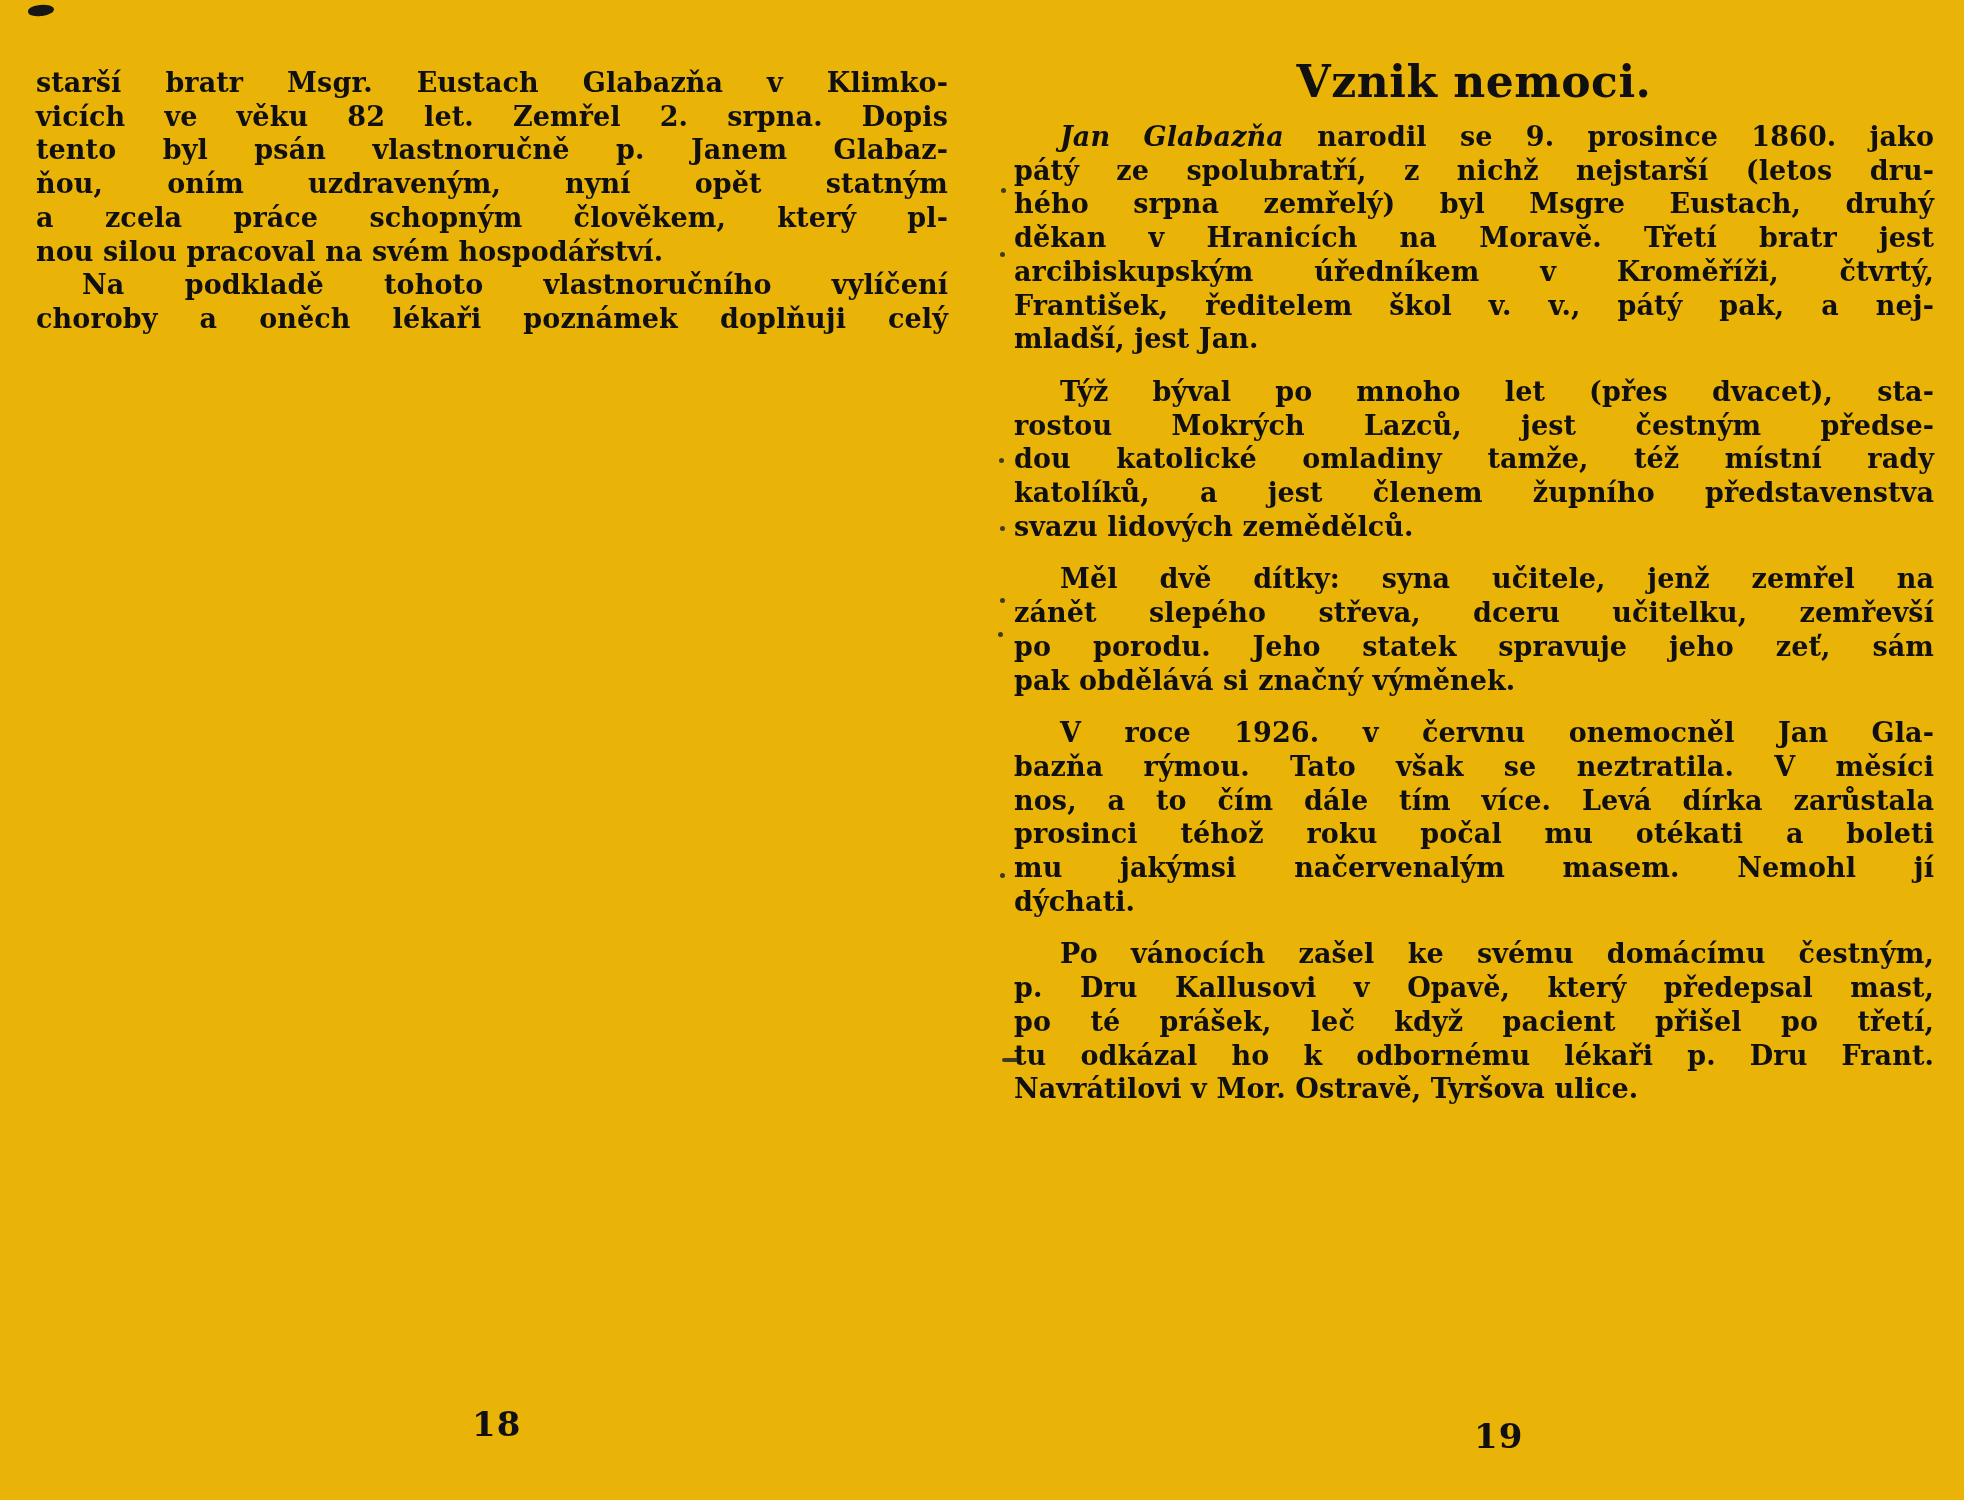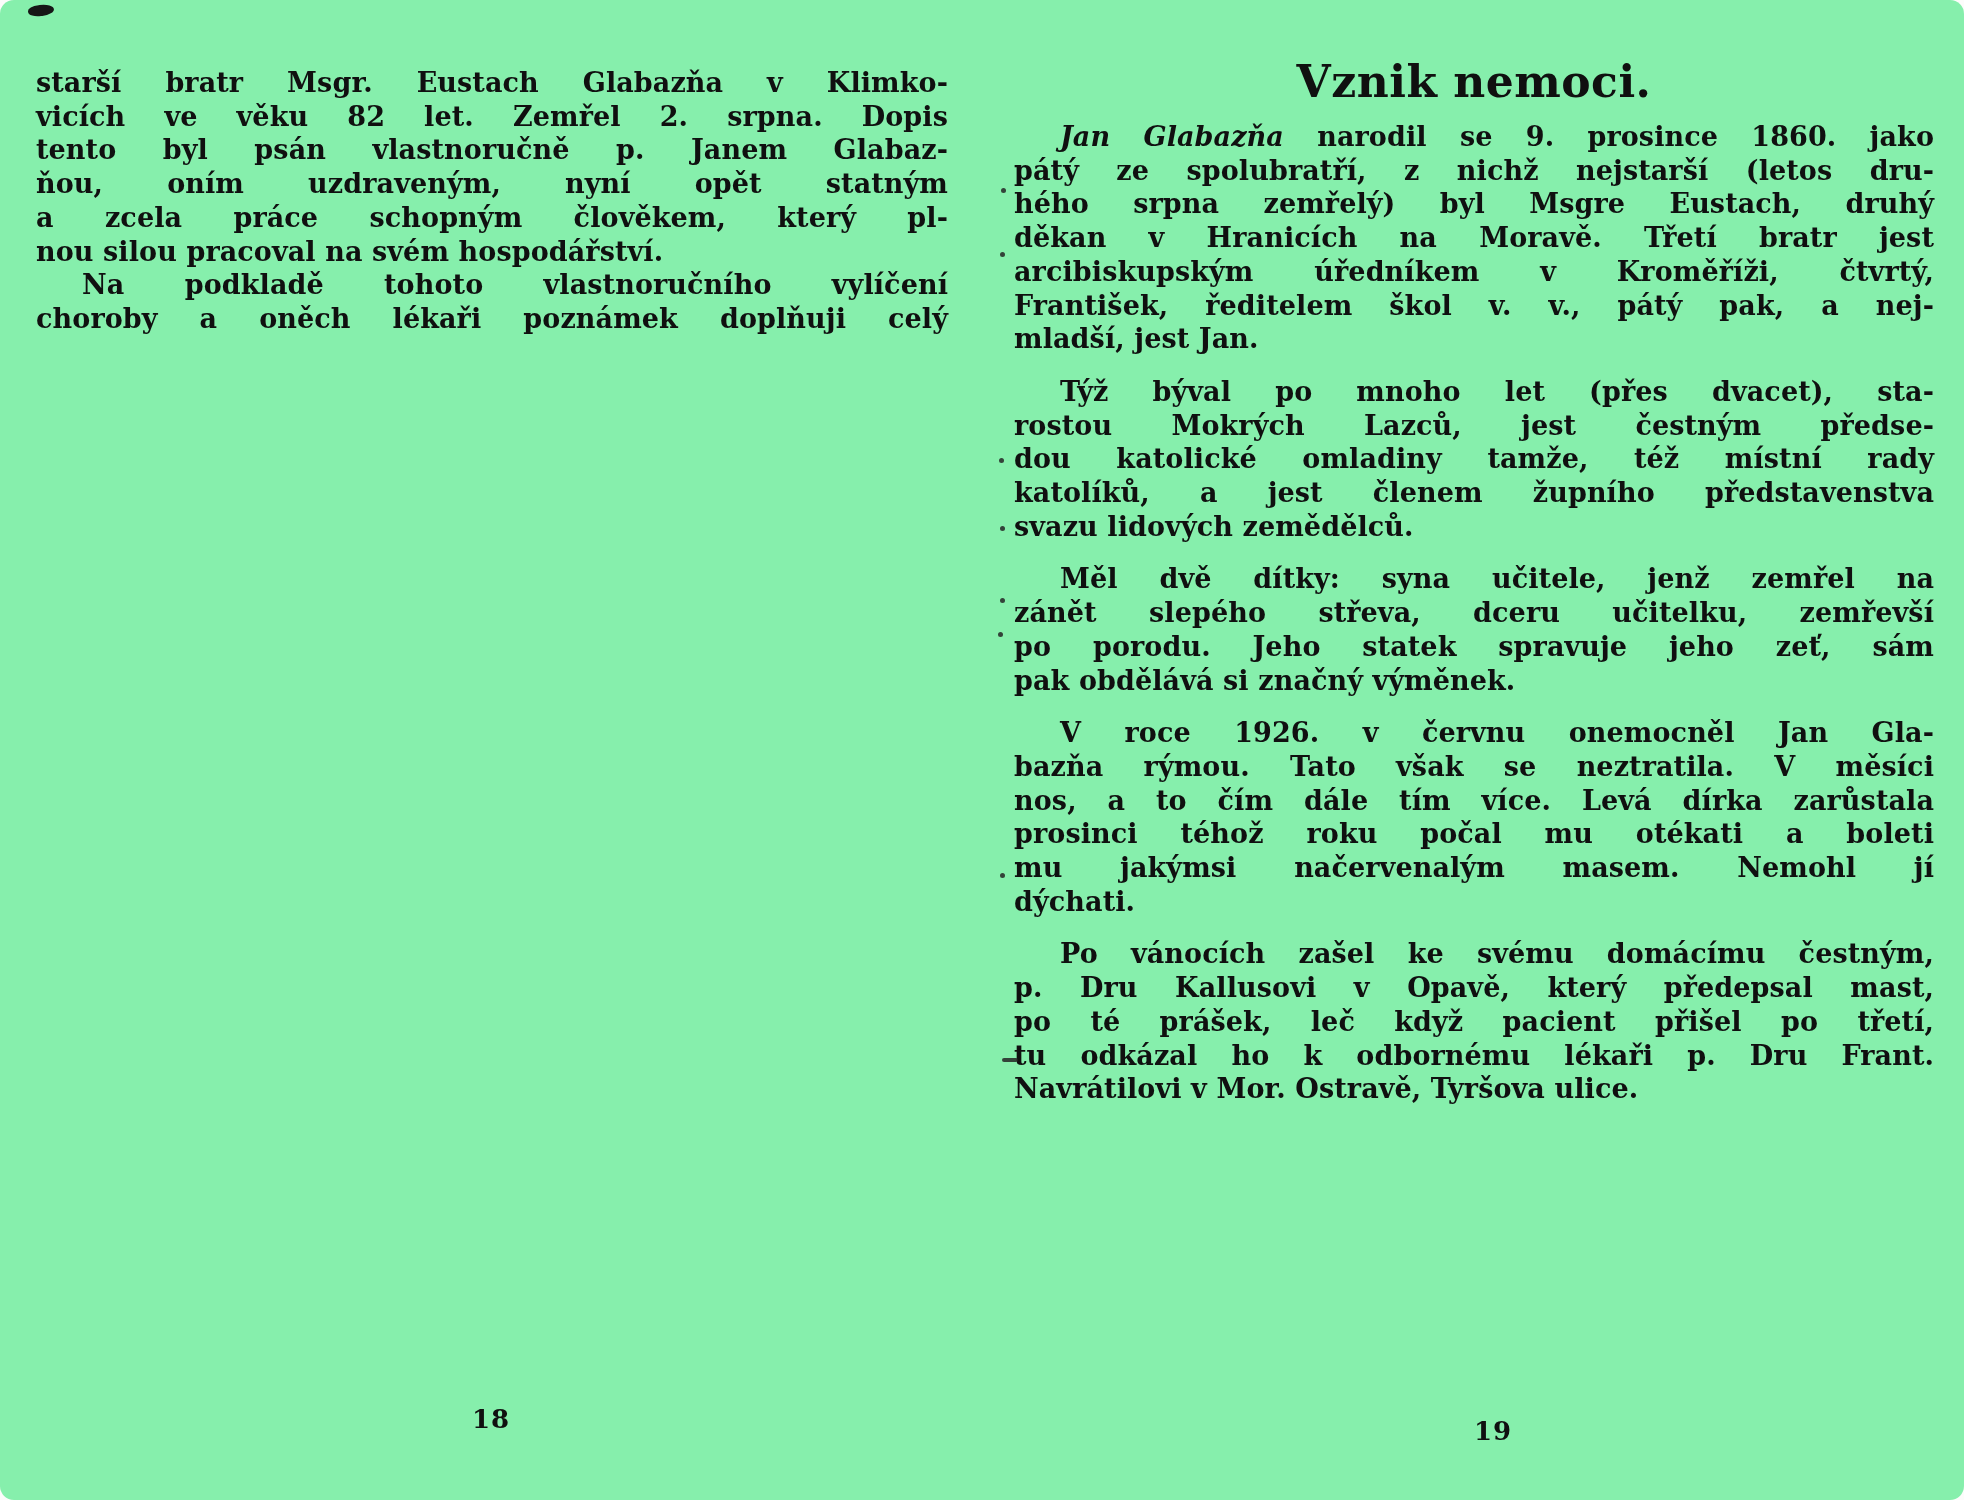"starší bratr Msgr. Eustach Glabazňa" .spread { background: #86efac -> #eab308; border-radius: 14px -> none }
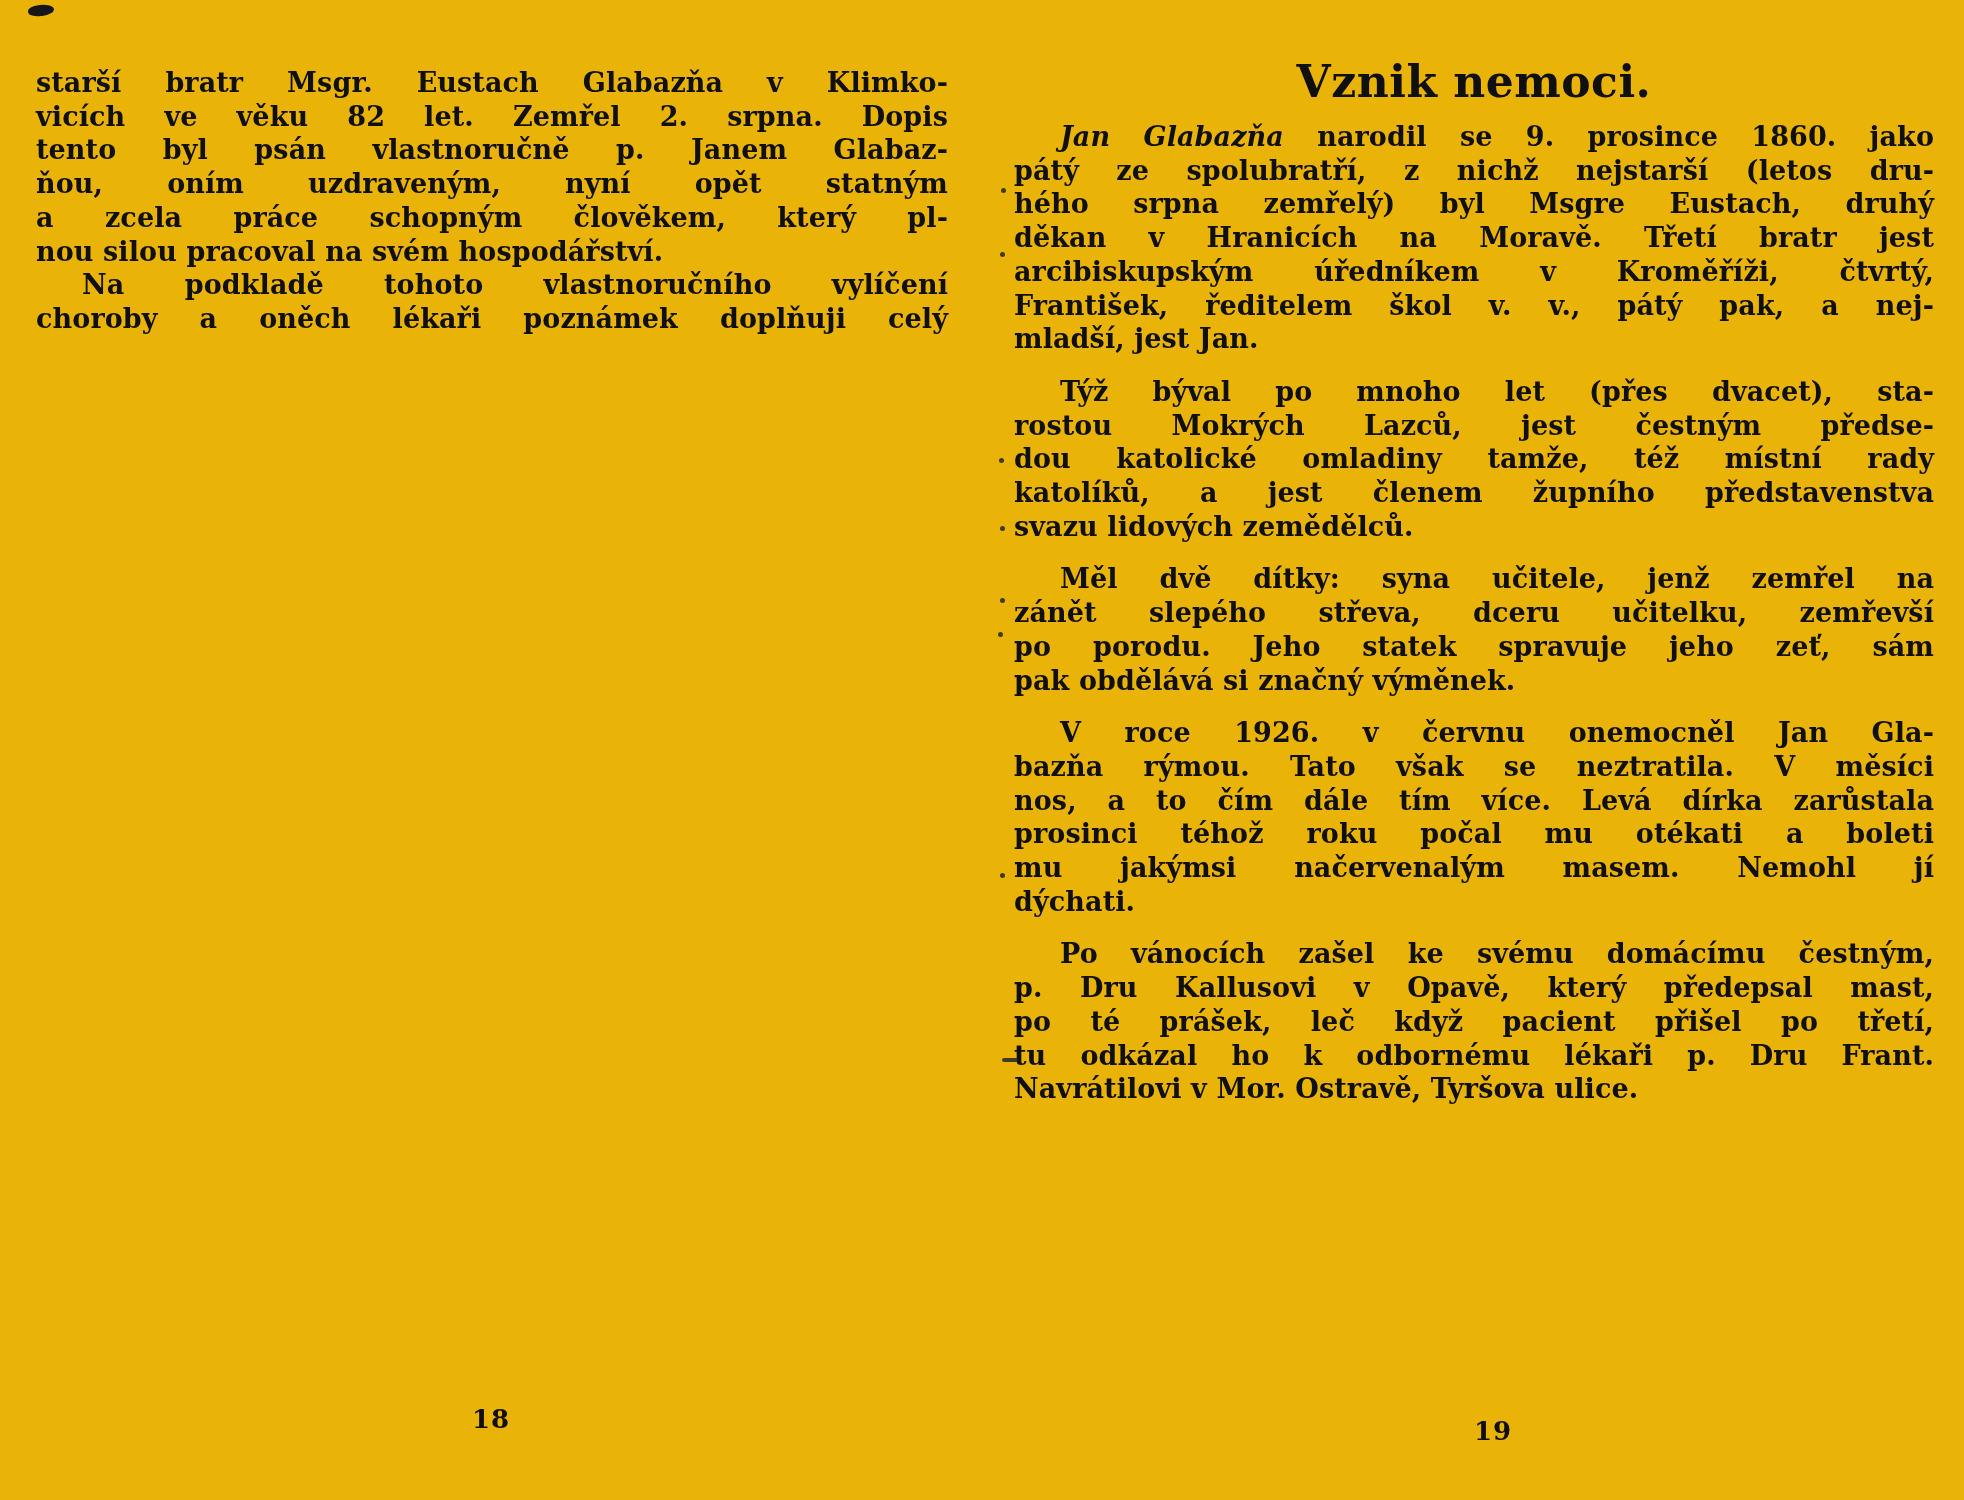"18" .pagenum { font-size: 26px -> 34px }
